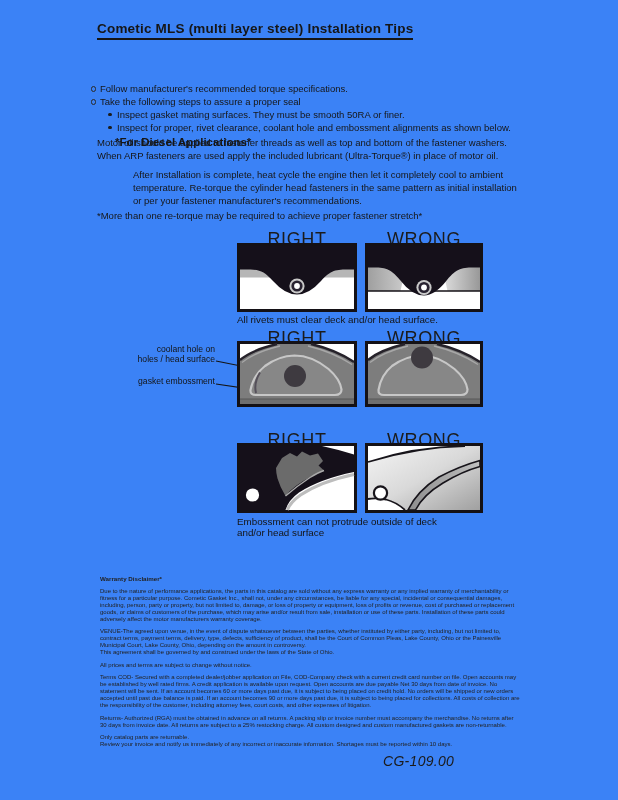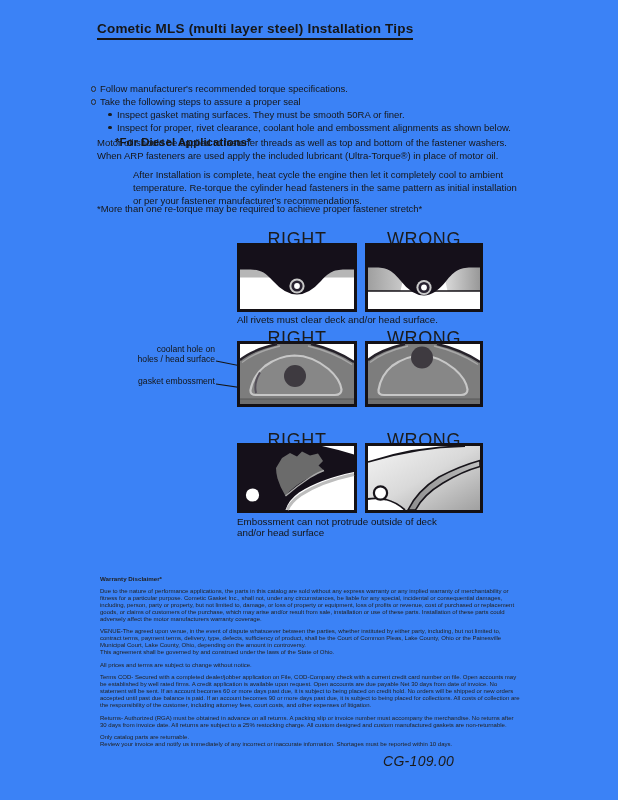"*More than one re-torque may" .p3 { top: 202px -> 209px }
